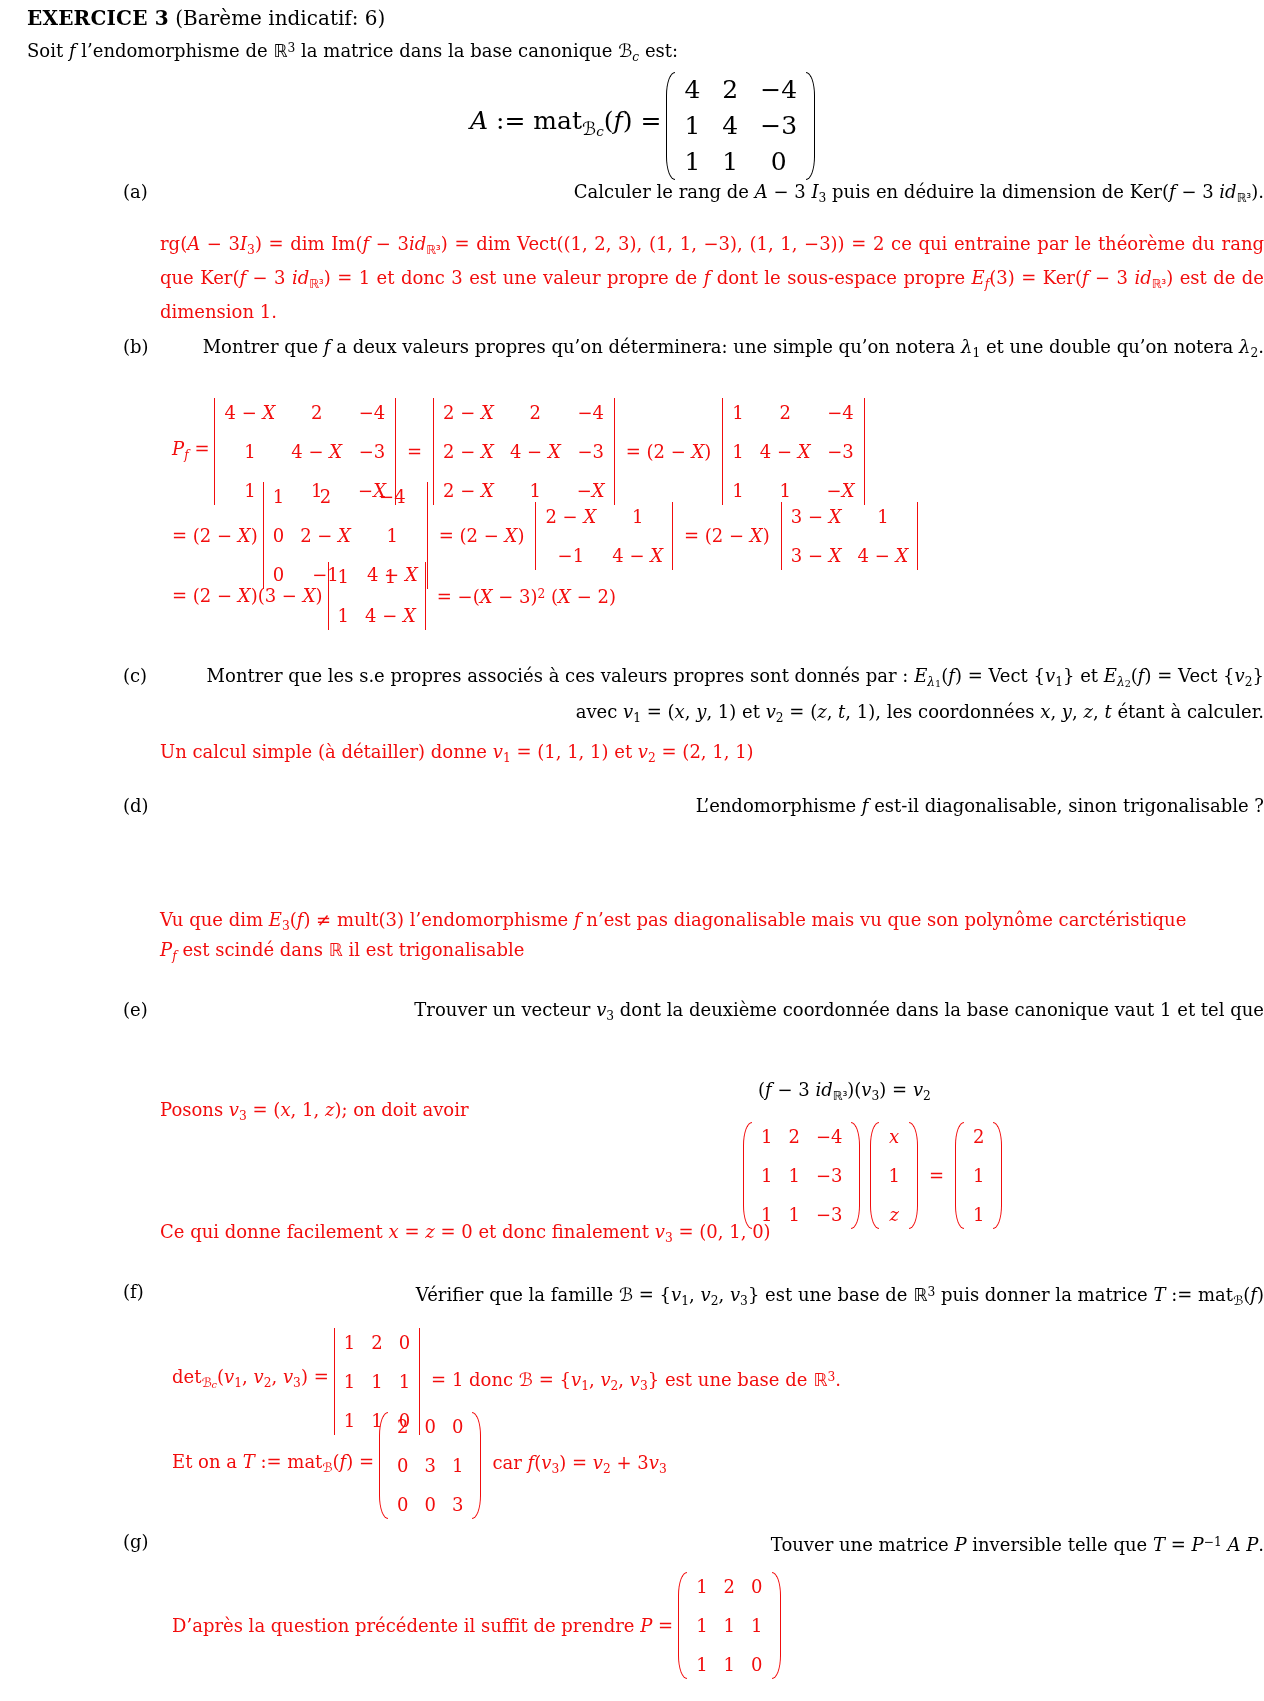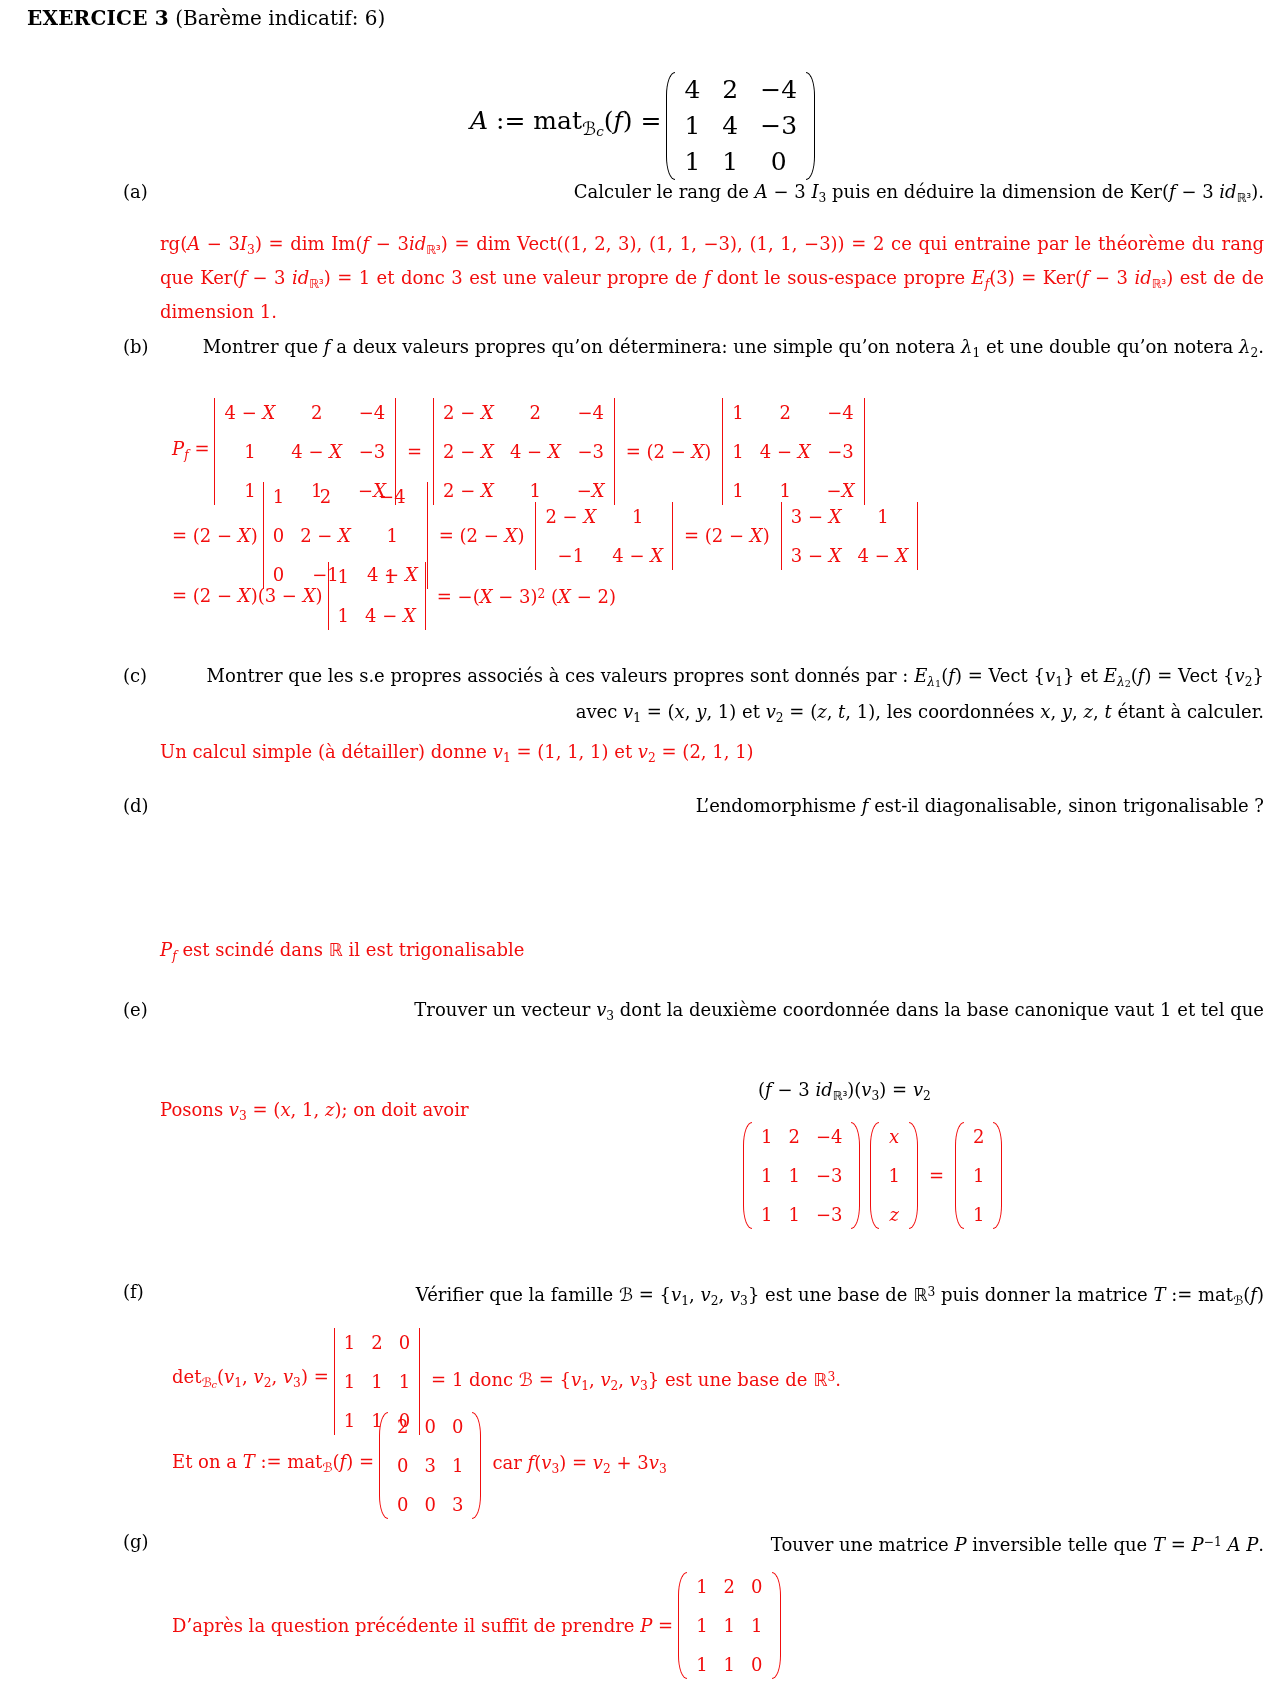"Soit f l’endomorphisme de ℝ3" div.abs { html: none -> <div><span>Soit </span><span>f</span><span> l’endomorphisme de </span><span>ℝ</span><span>3</span><span> la matrice dans la base canonique </span><span>ℬ</span><span>c</span><span> est:</span></div> }
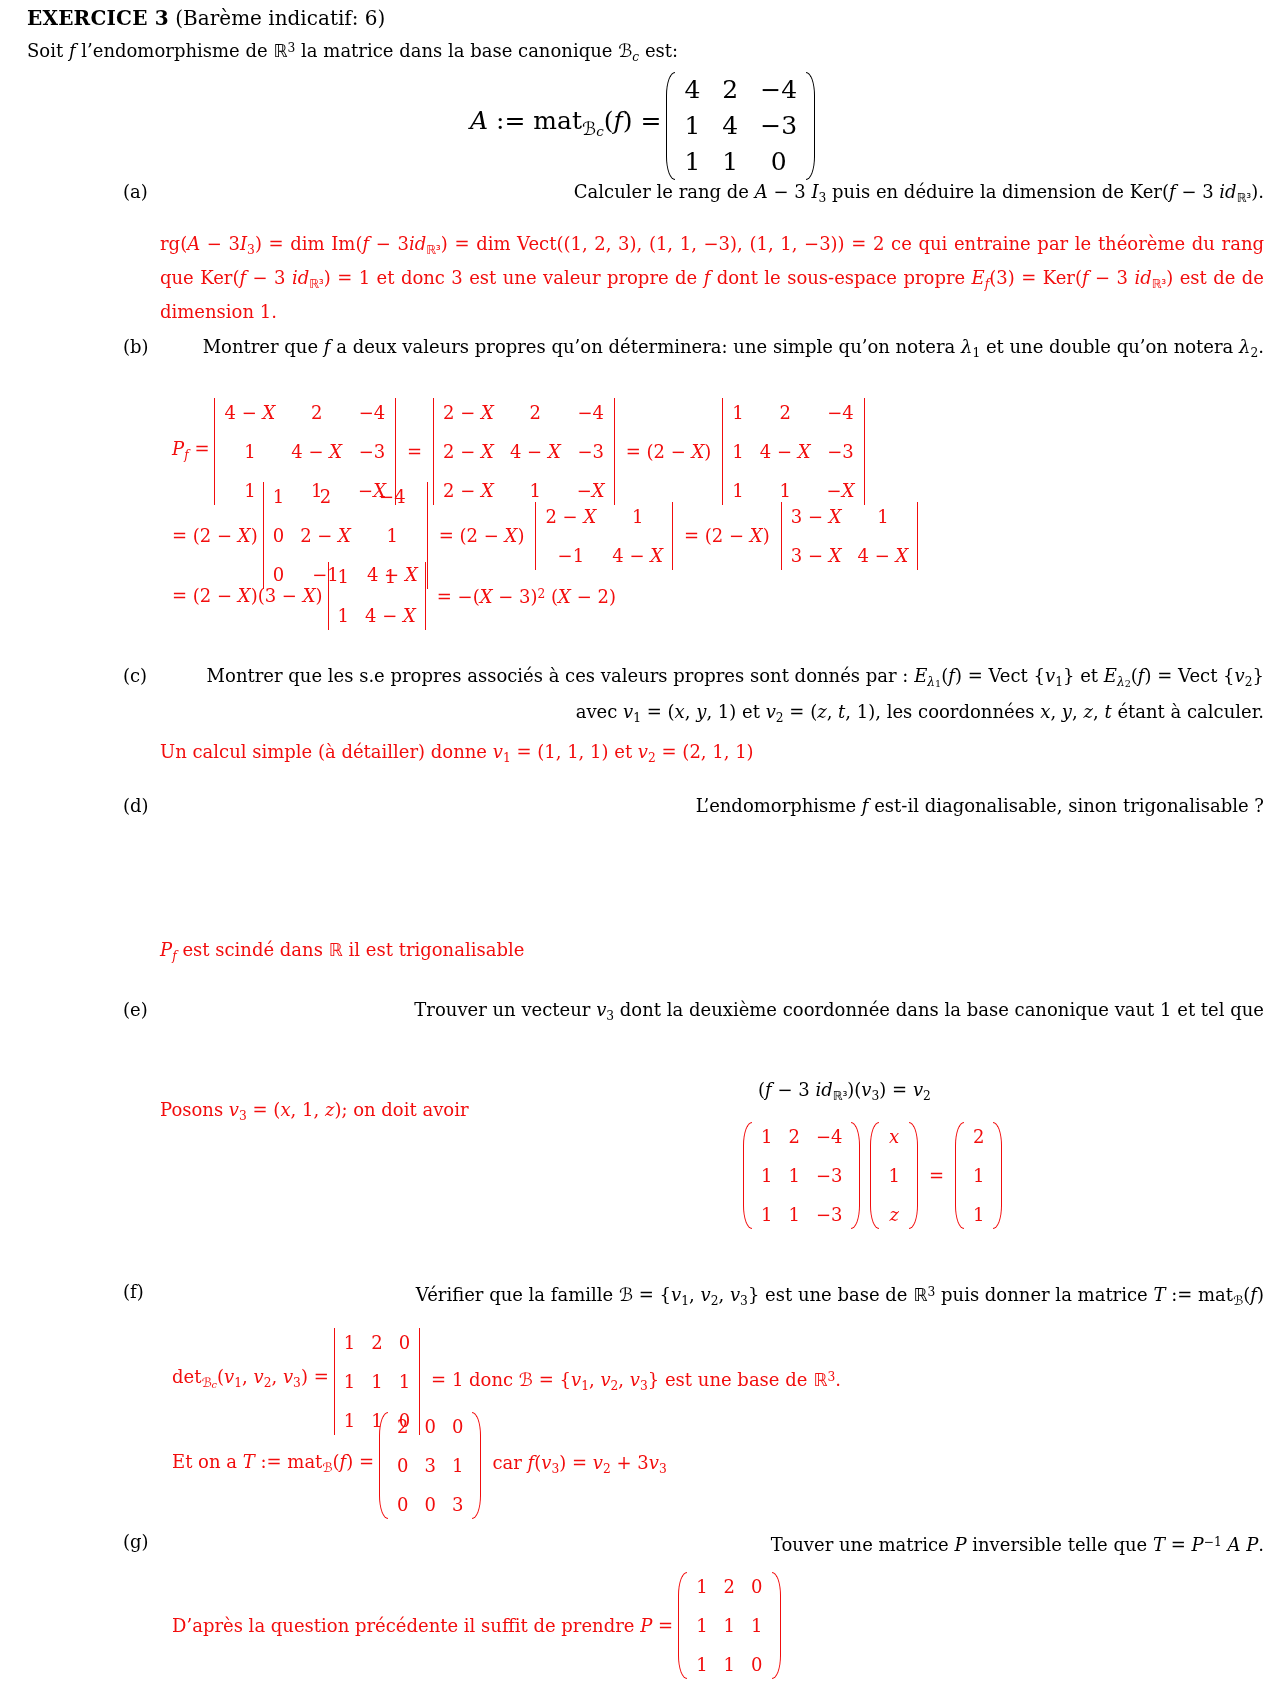"Vu que dim E3(f) ≠" div.abs { html: none -> <div><span>Vu que dim </span><span>E</span><span>3</span><span>(</span><span>f</span><span>) ≠ mult(3) l’endomorphisme </span><span>f</span><span> n’est pas diagonalisable mais vu que son polynôme carctéristique</span></div> }
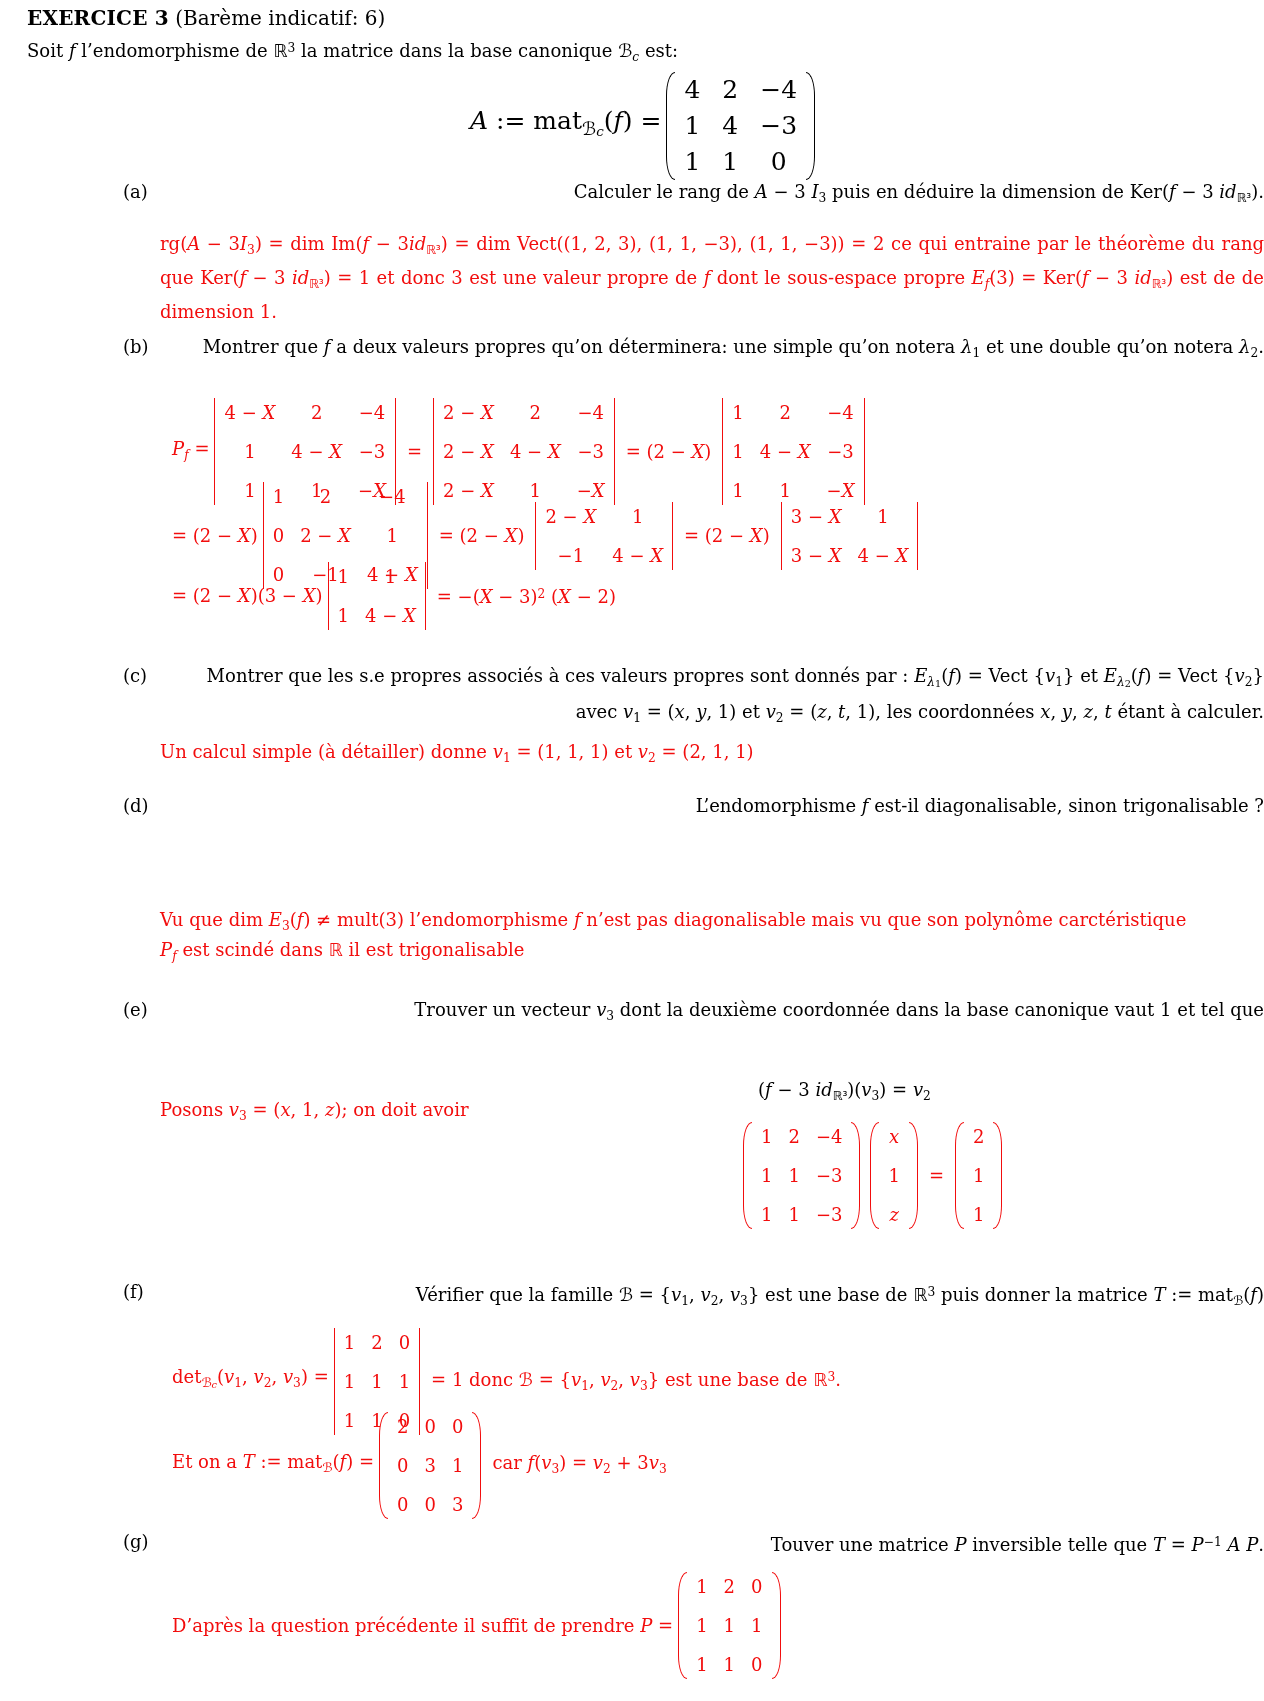"Ce qui donne facilement x" div.abs { html: none -> <div><span>Ce qui donne facilement </span><span>x</span><span> = </span><span>z</span><span> = 0 et donc finalement </span><span>v</span><span>3</span><span> = (0, 1, 0)</span></div> }
